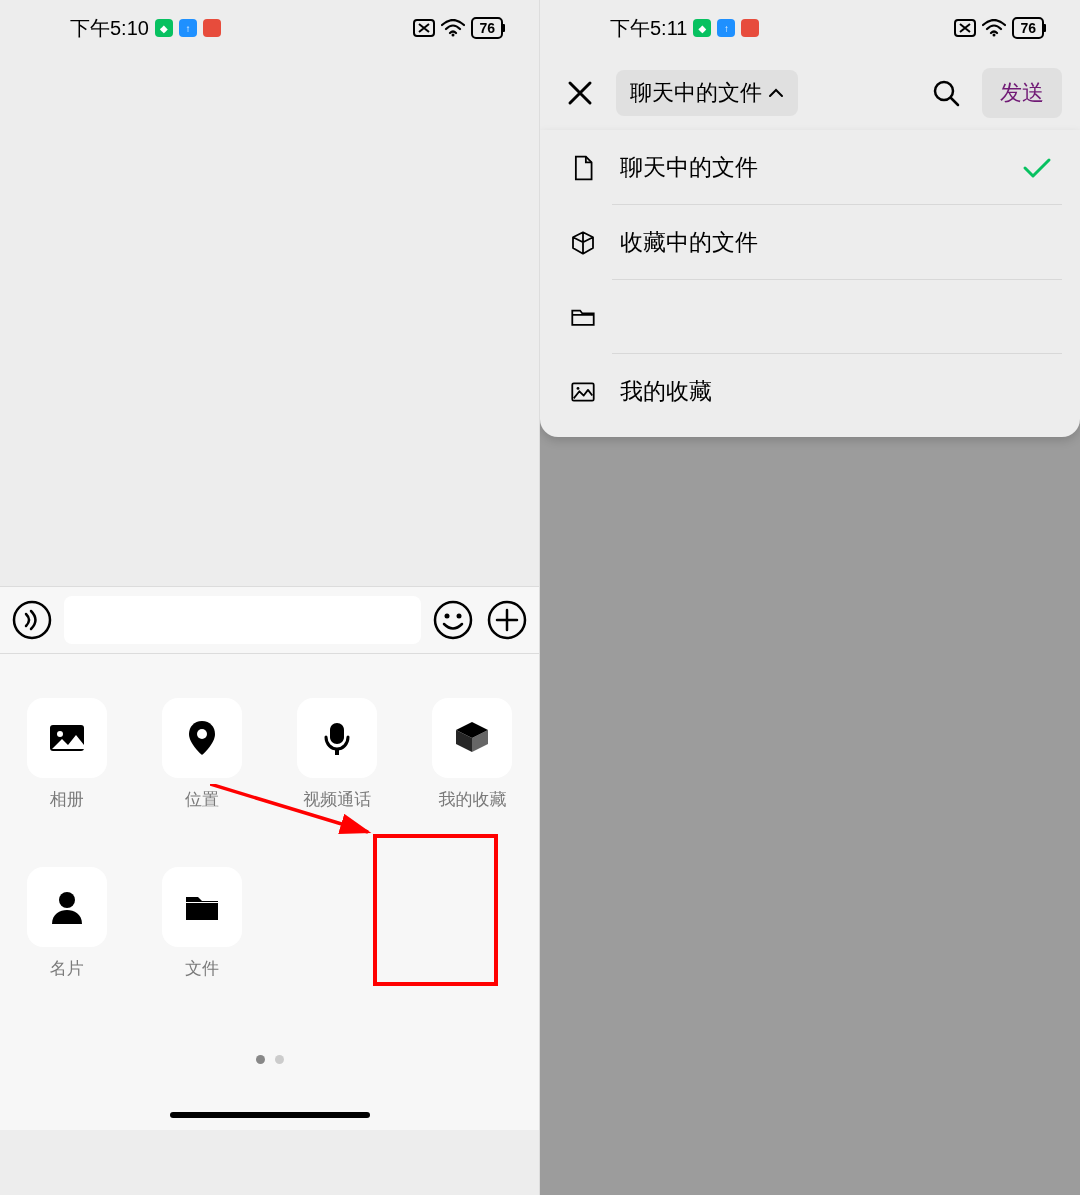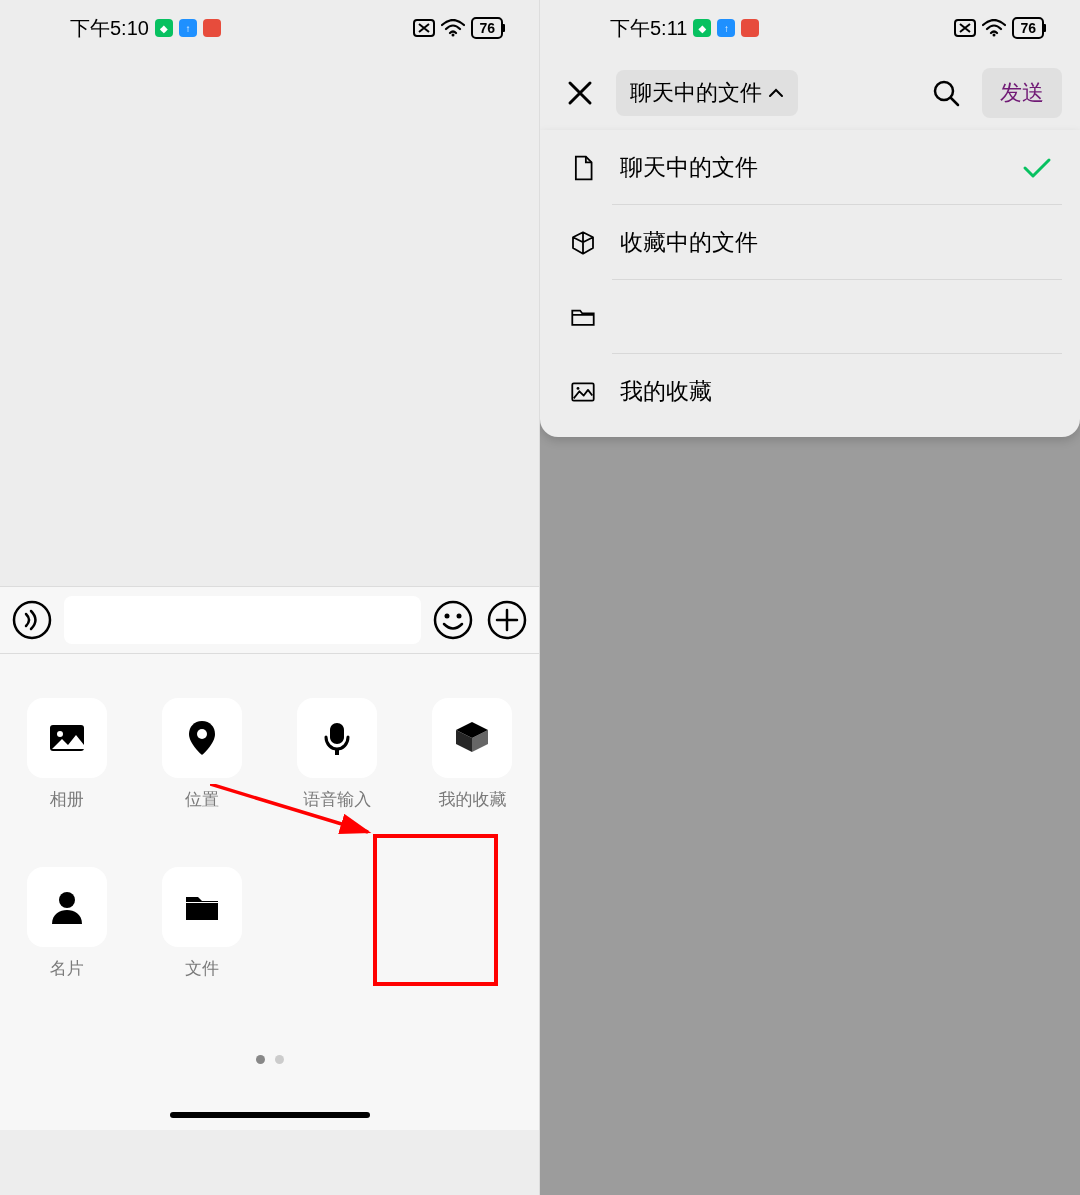"语音输入" div.grid-label { text: 语音输入 -> 视频通话 }
